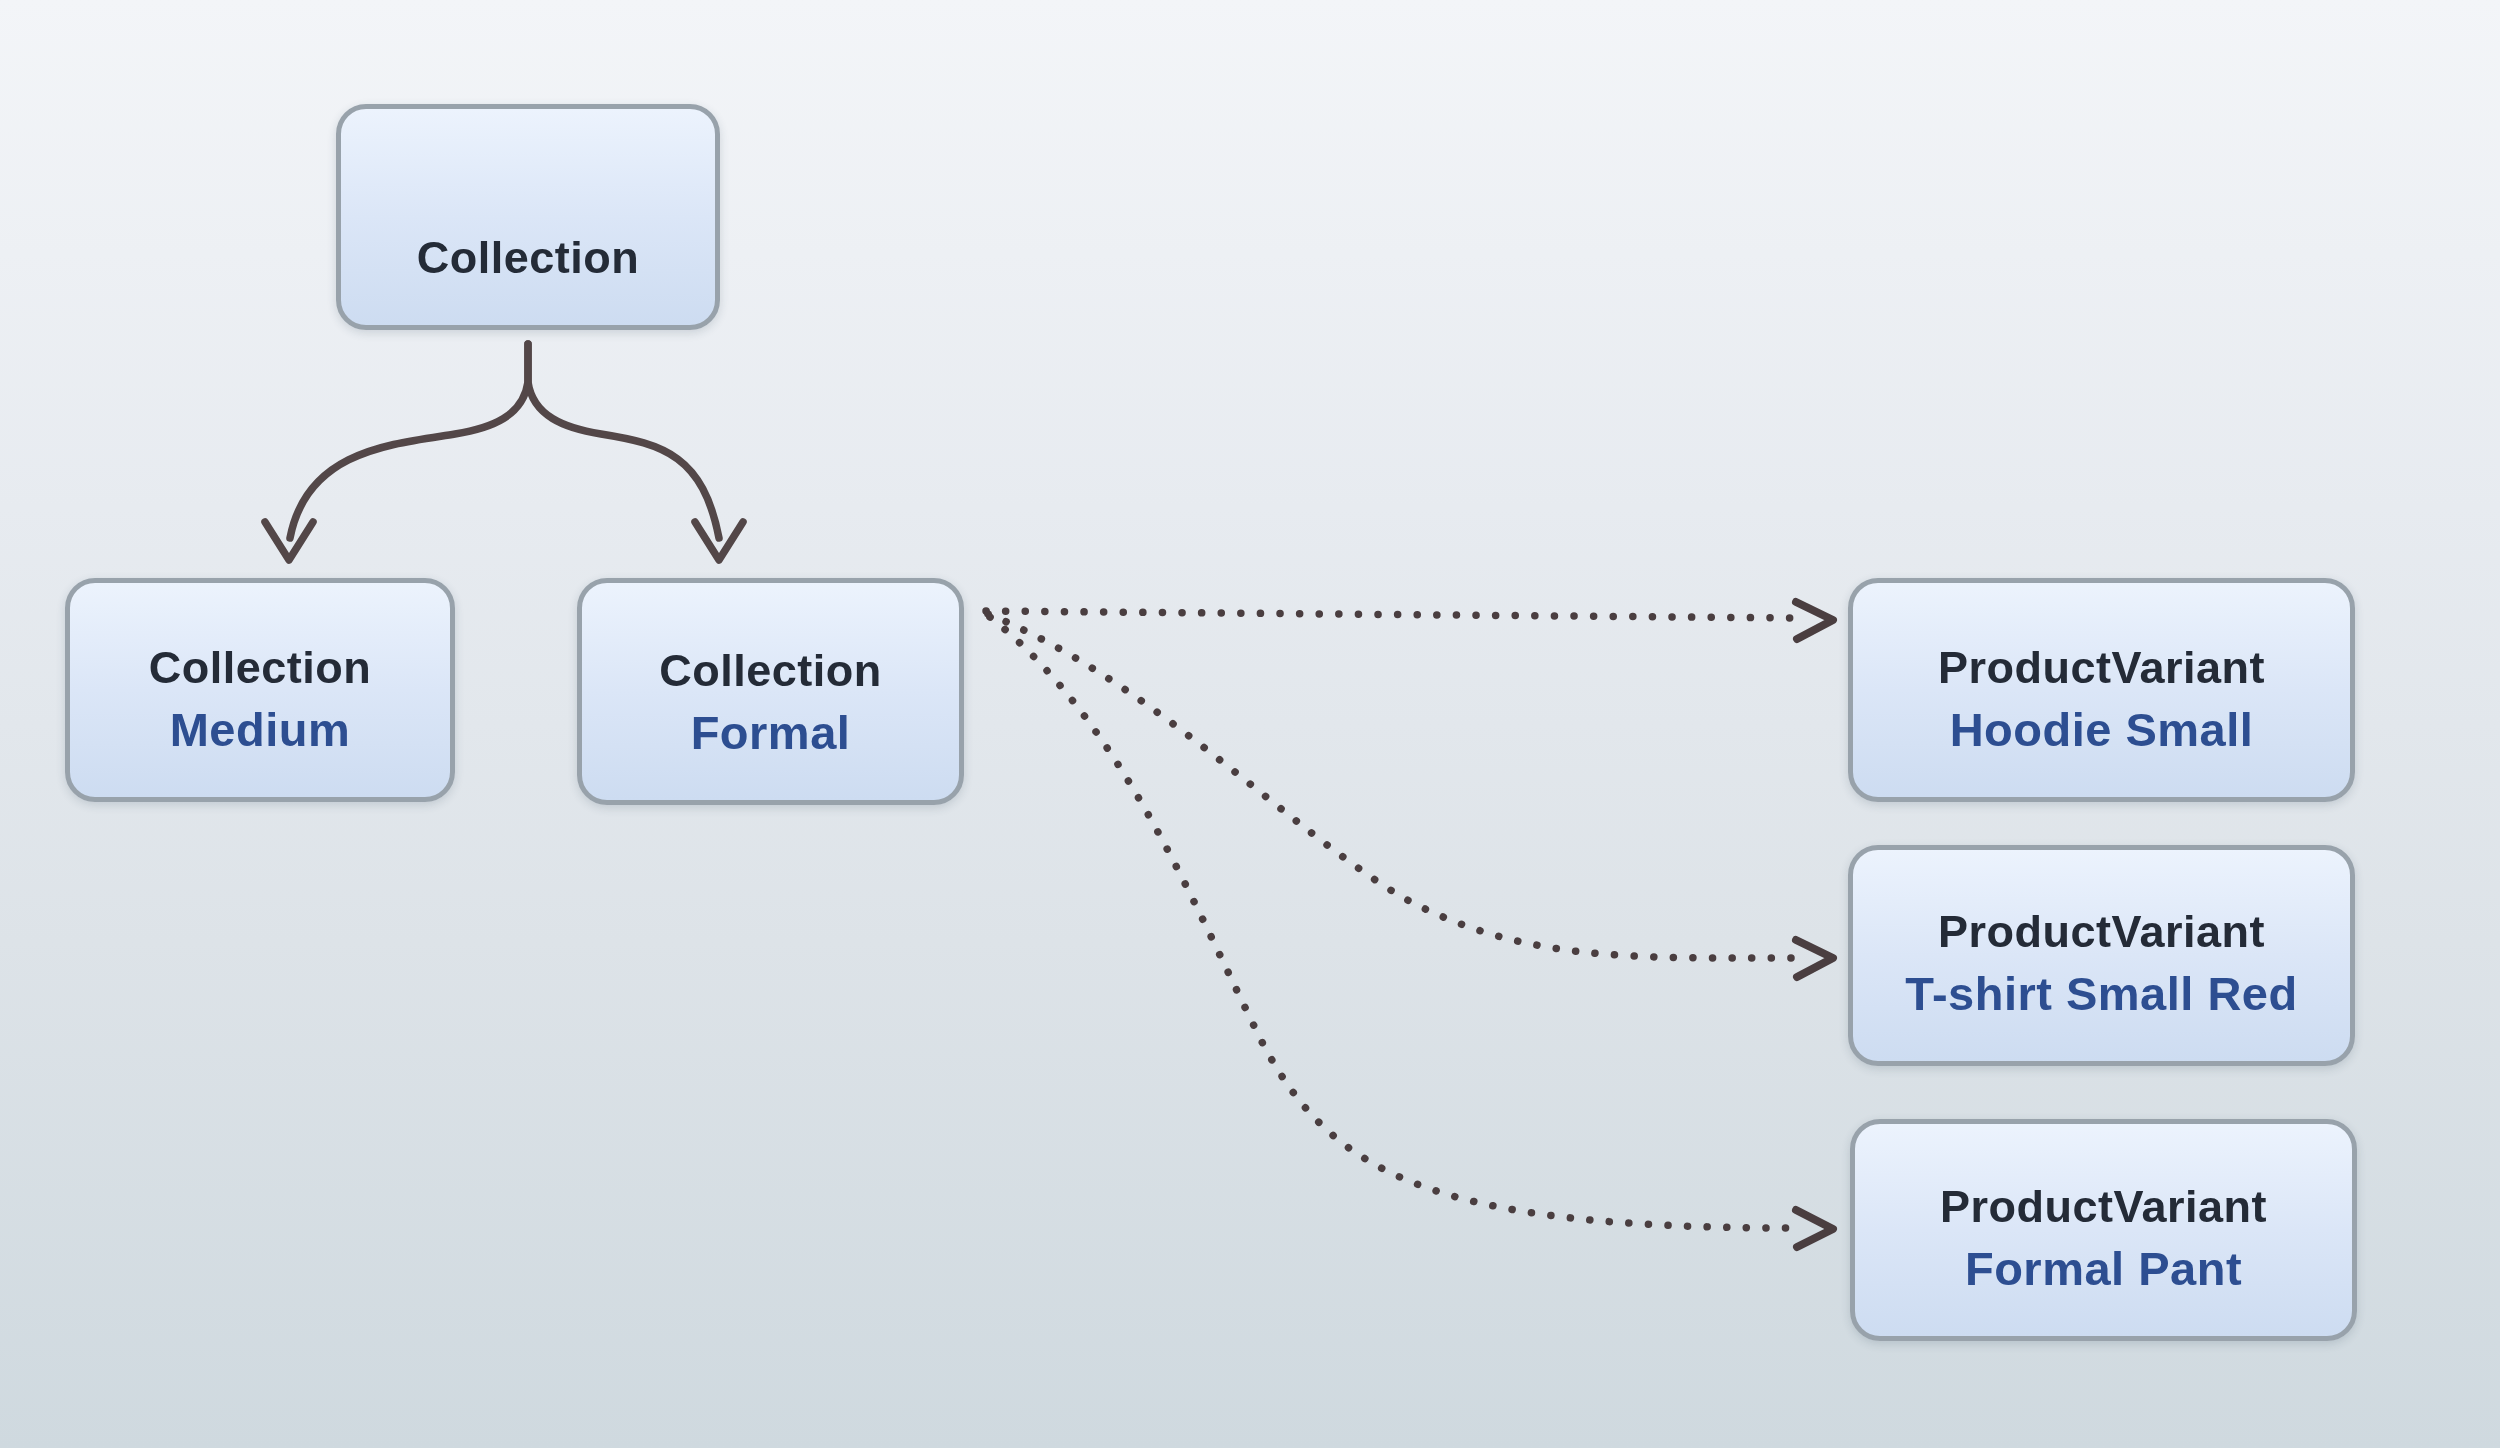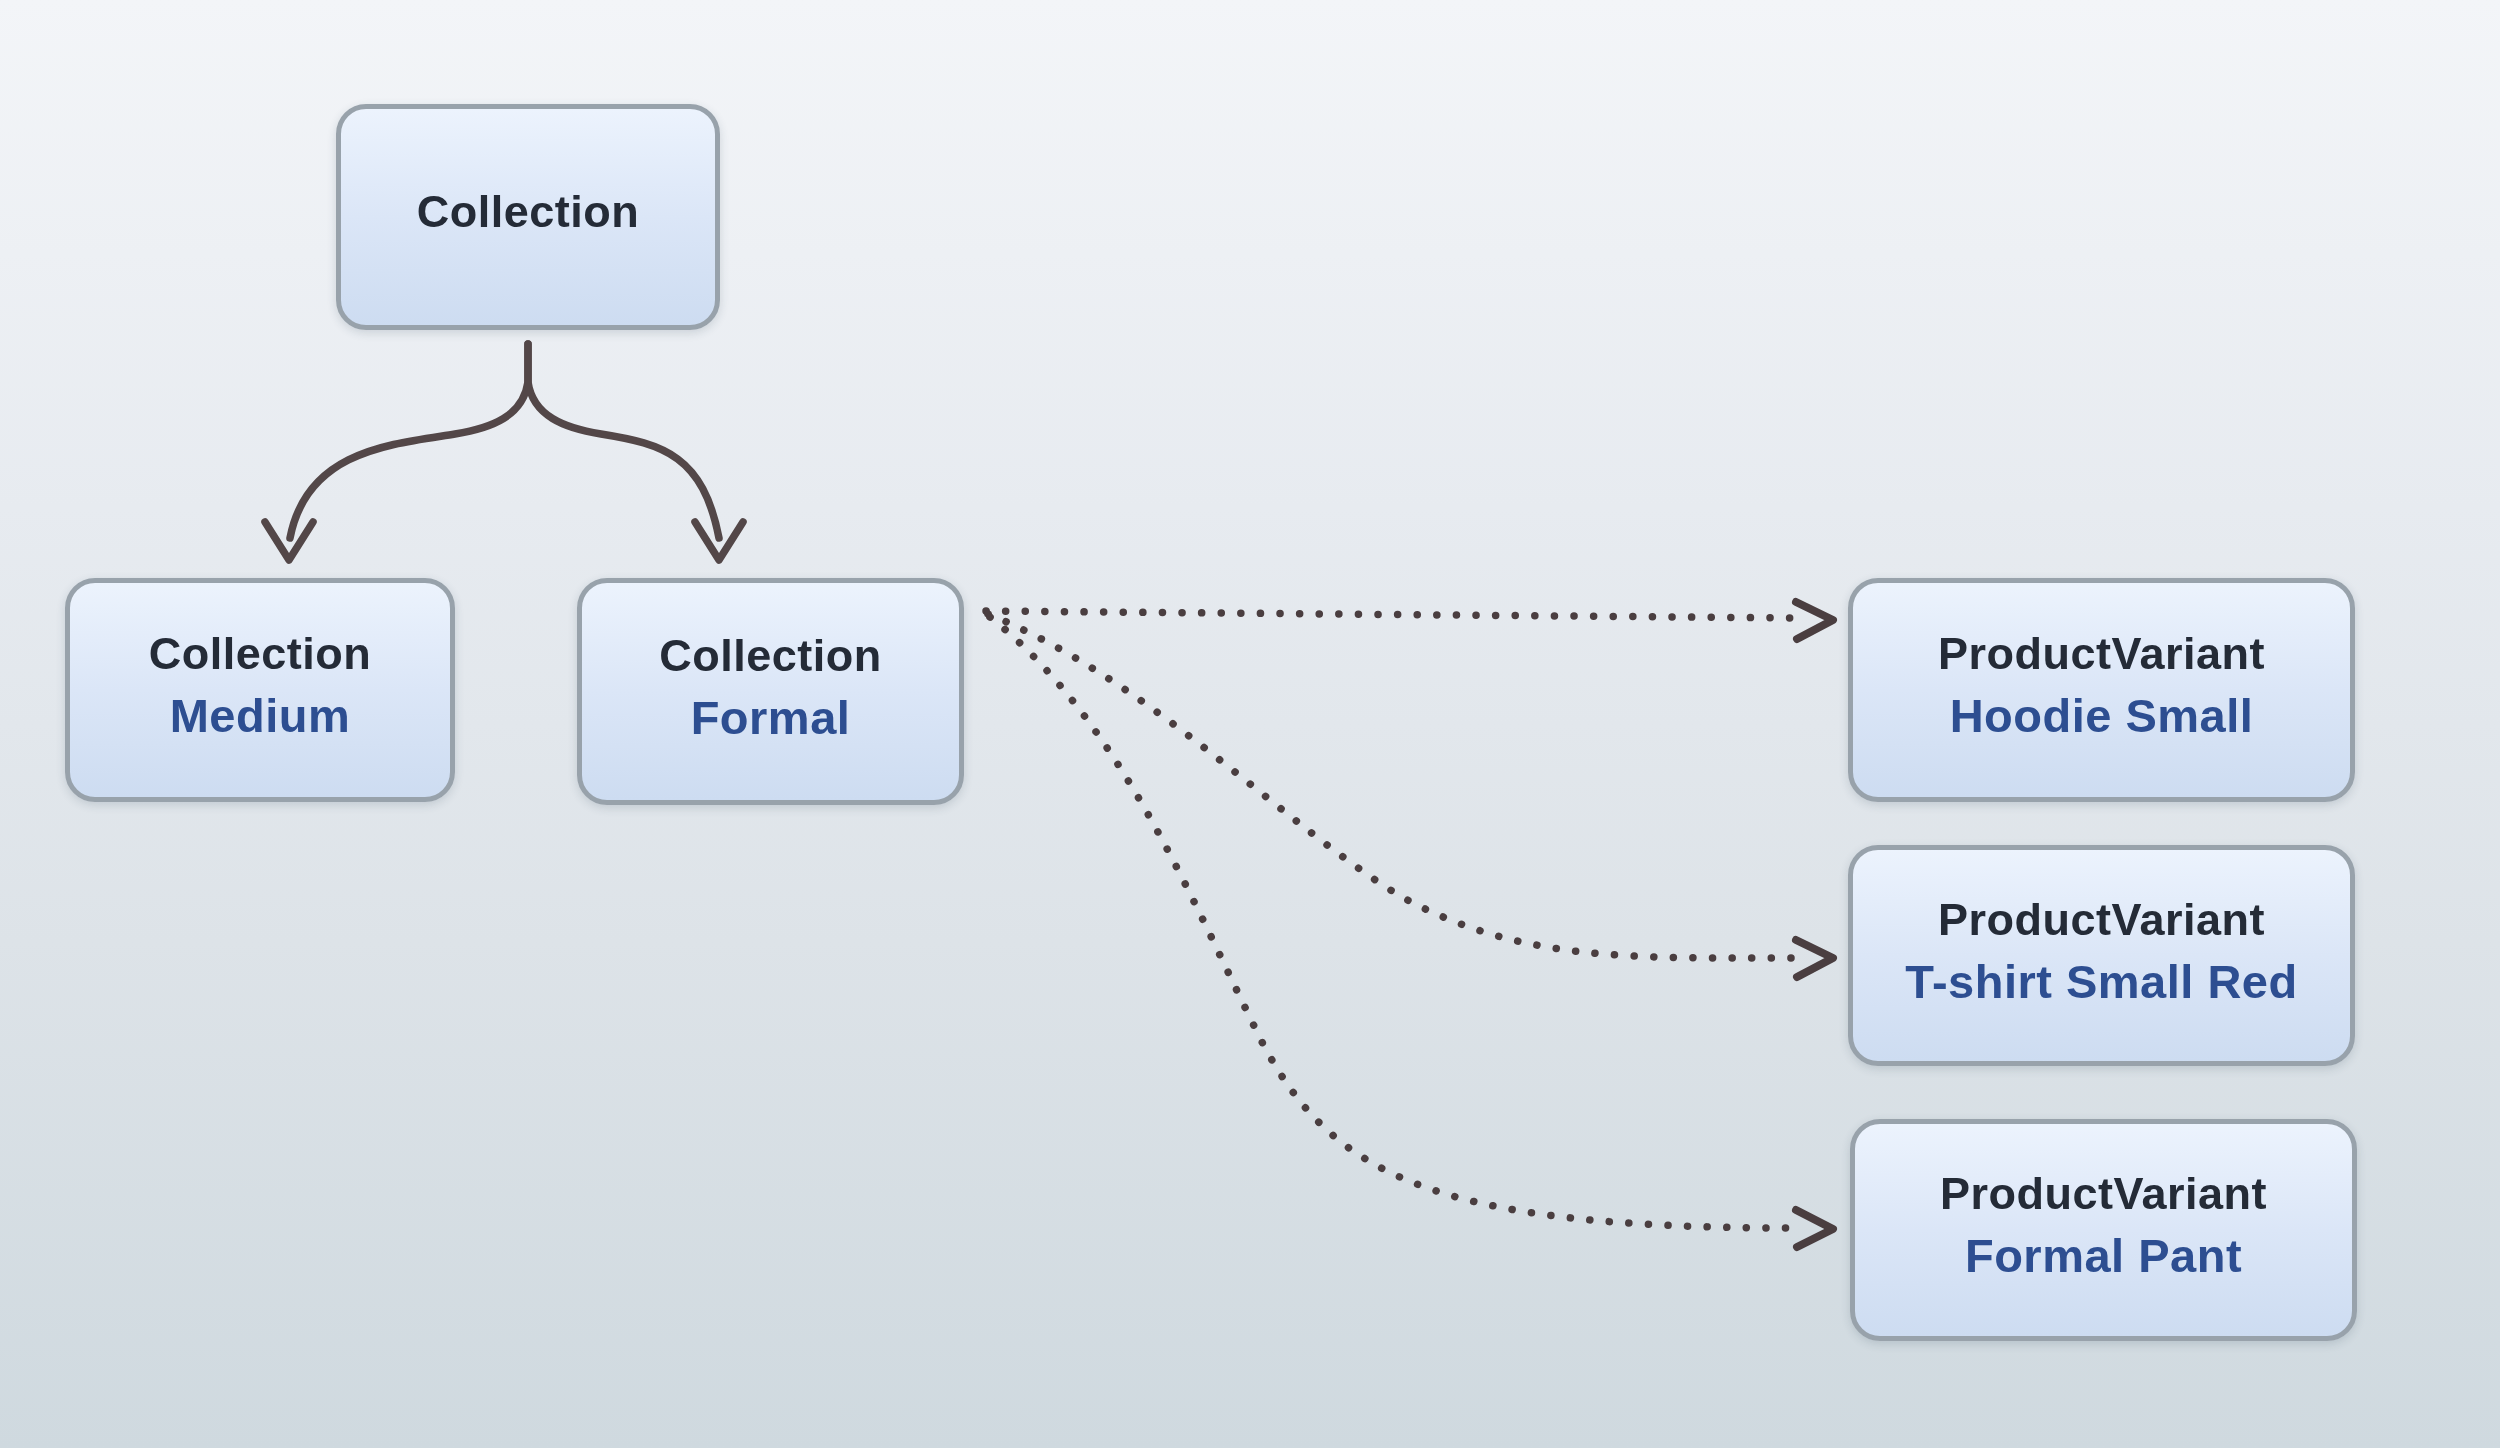"Collection" .node { justify-content: center -> flex-end }
